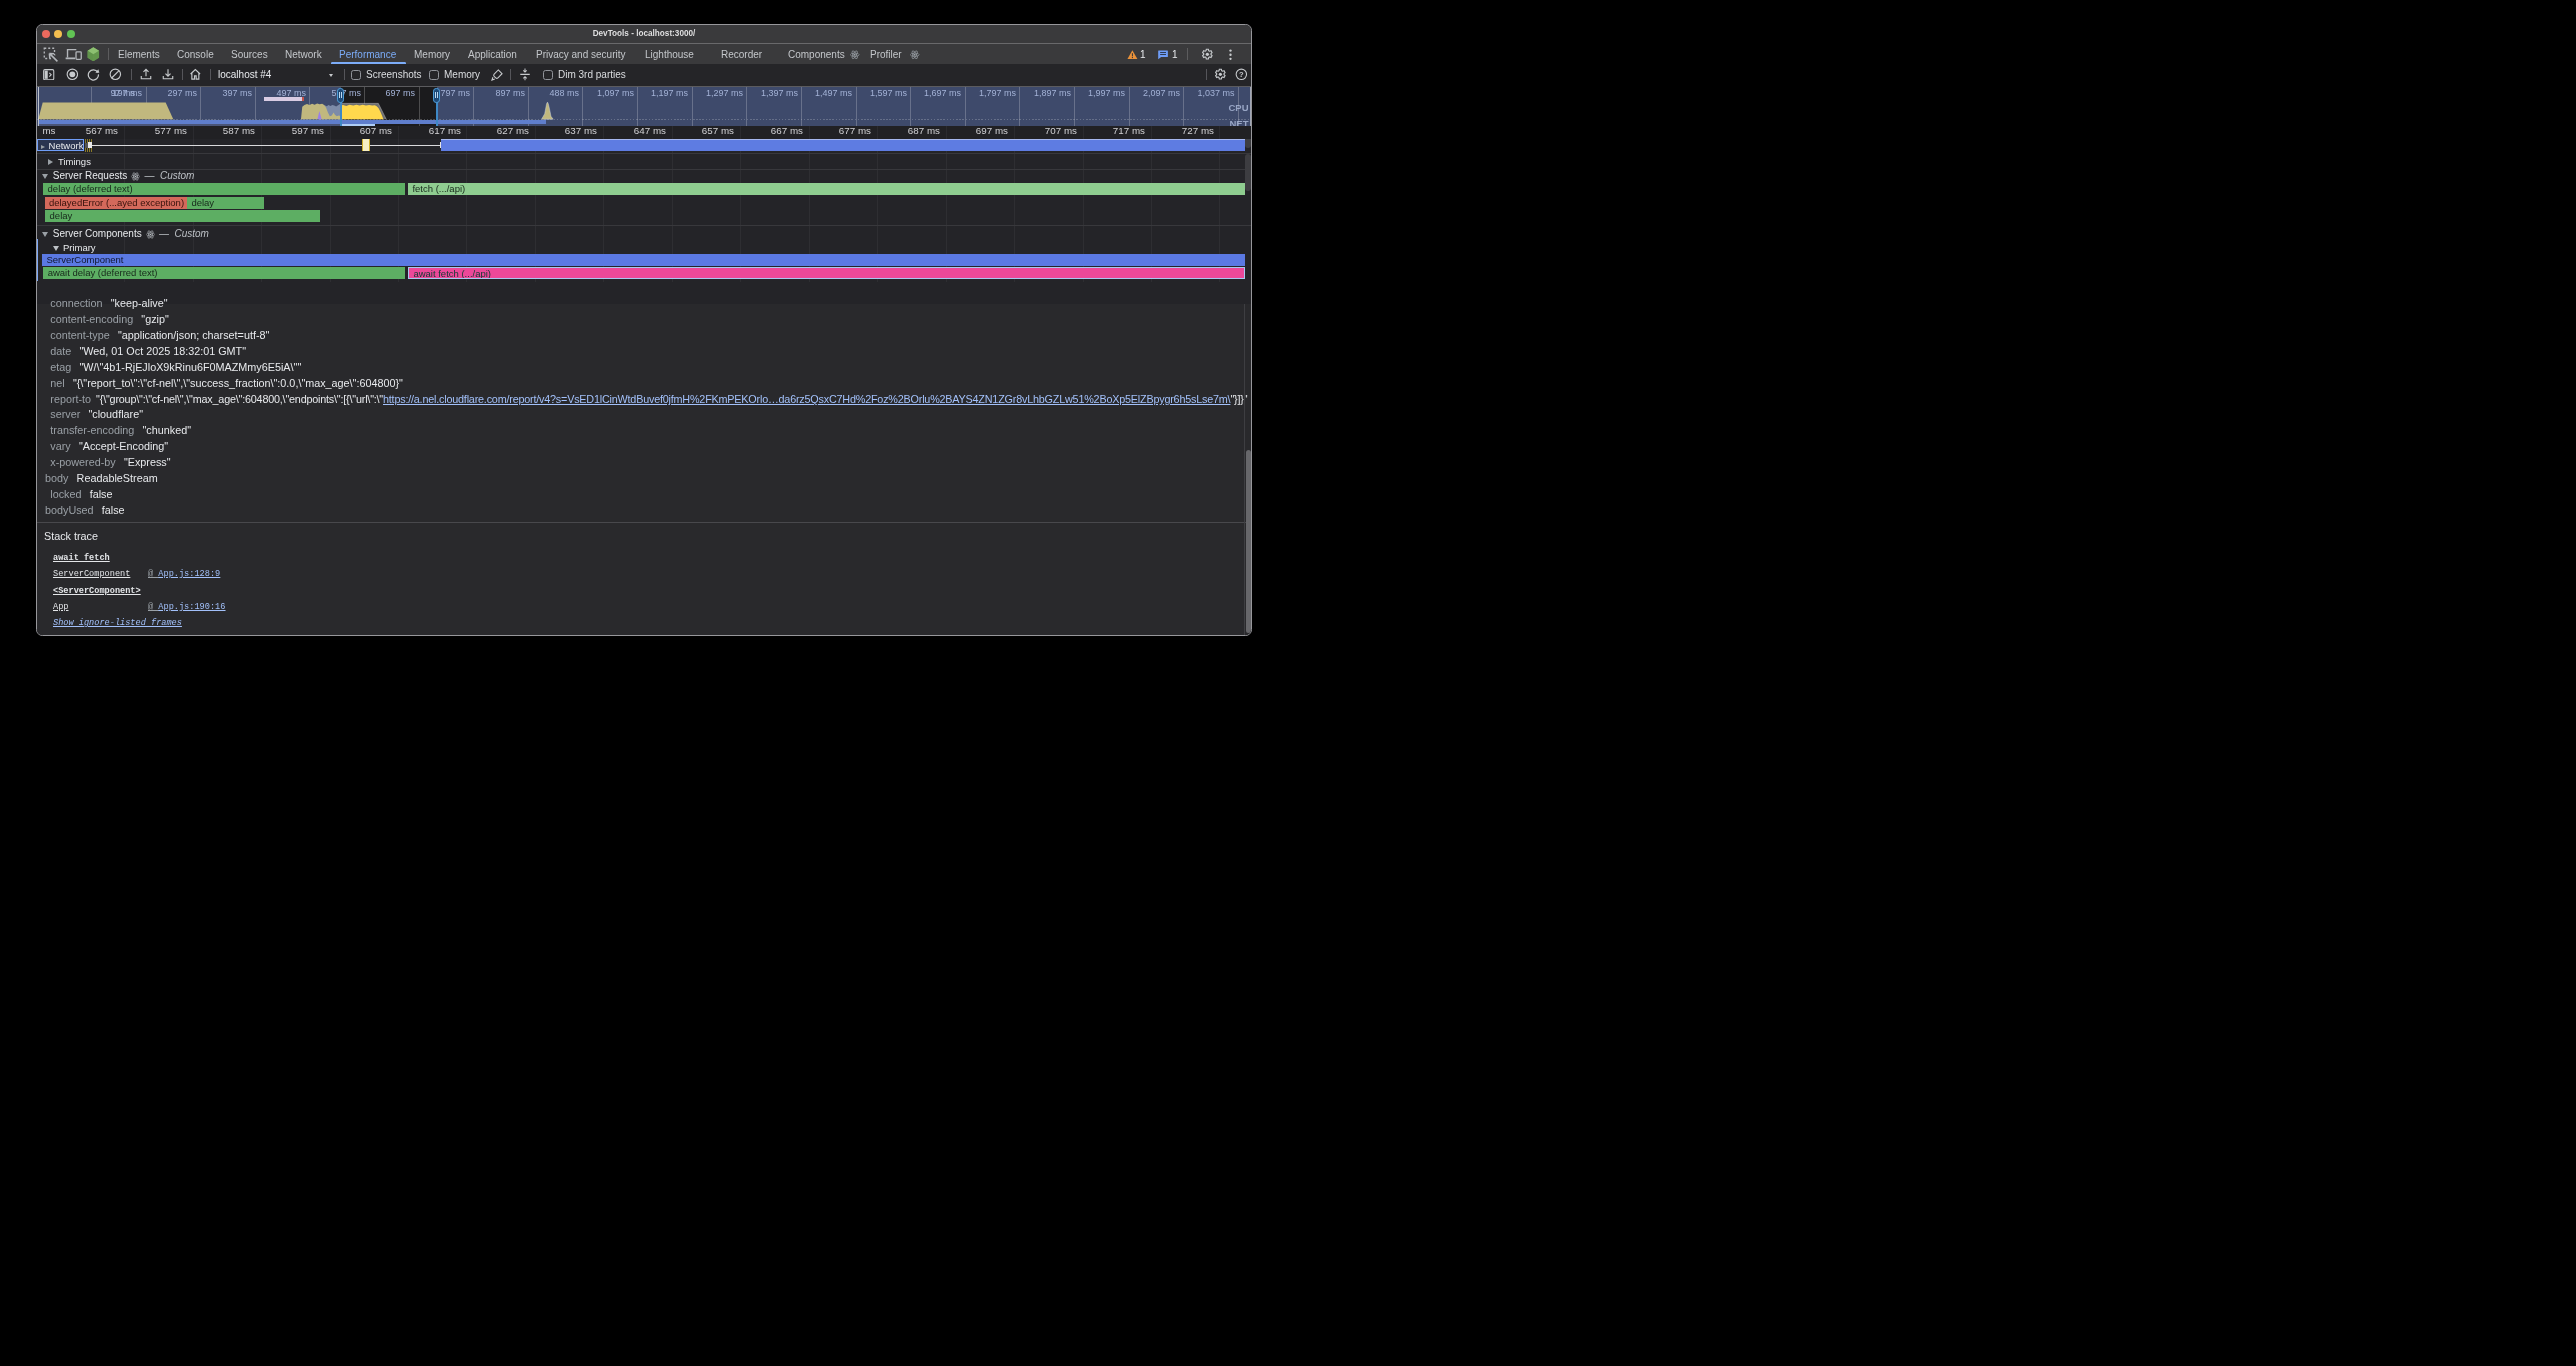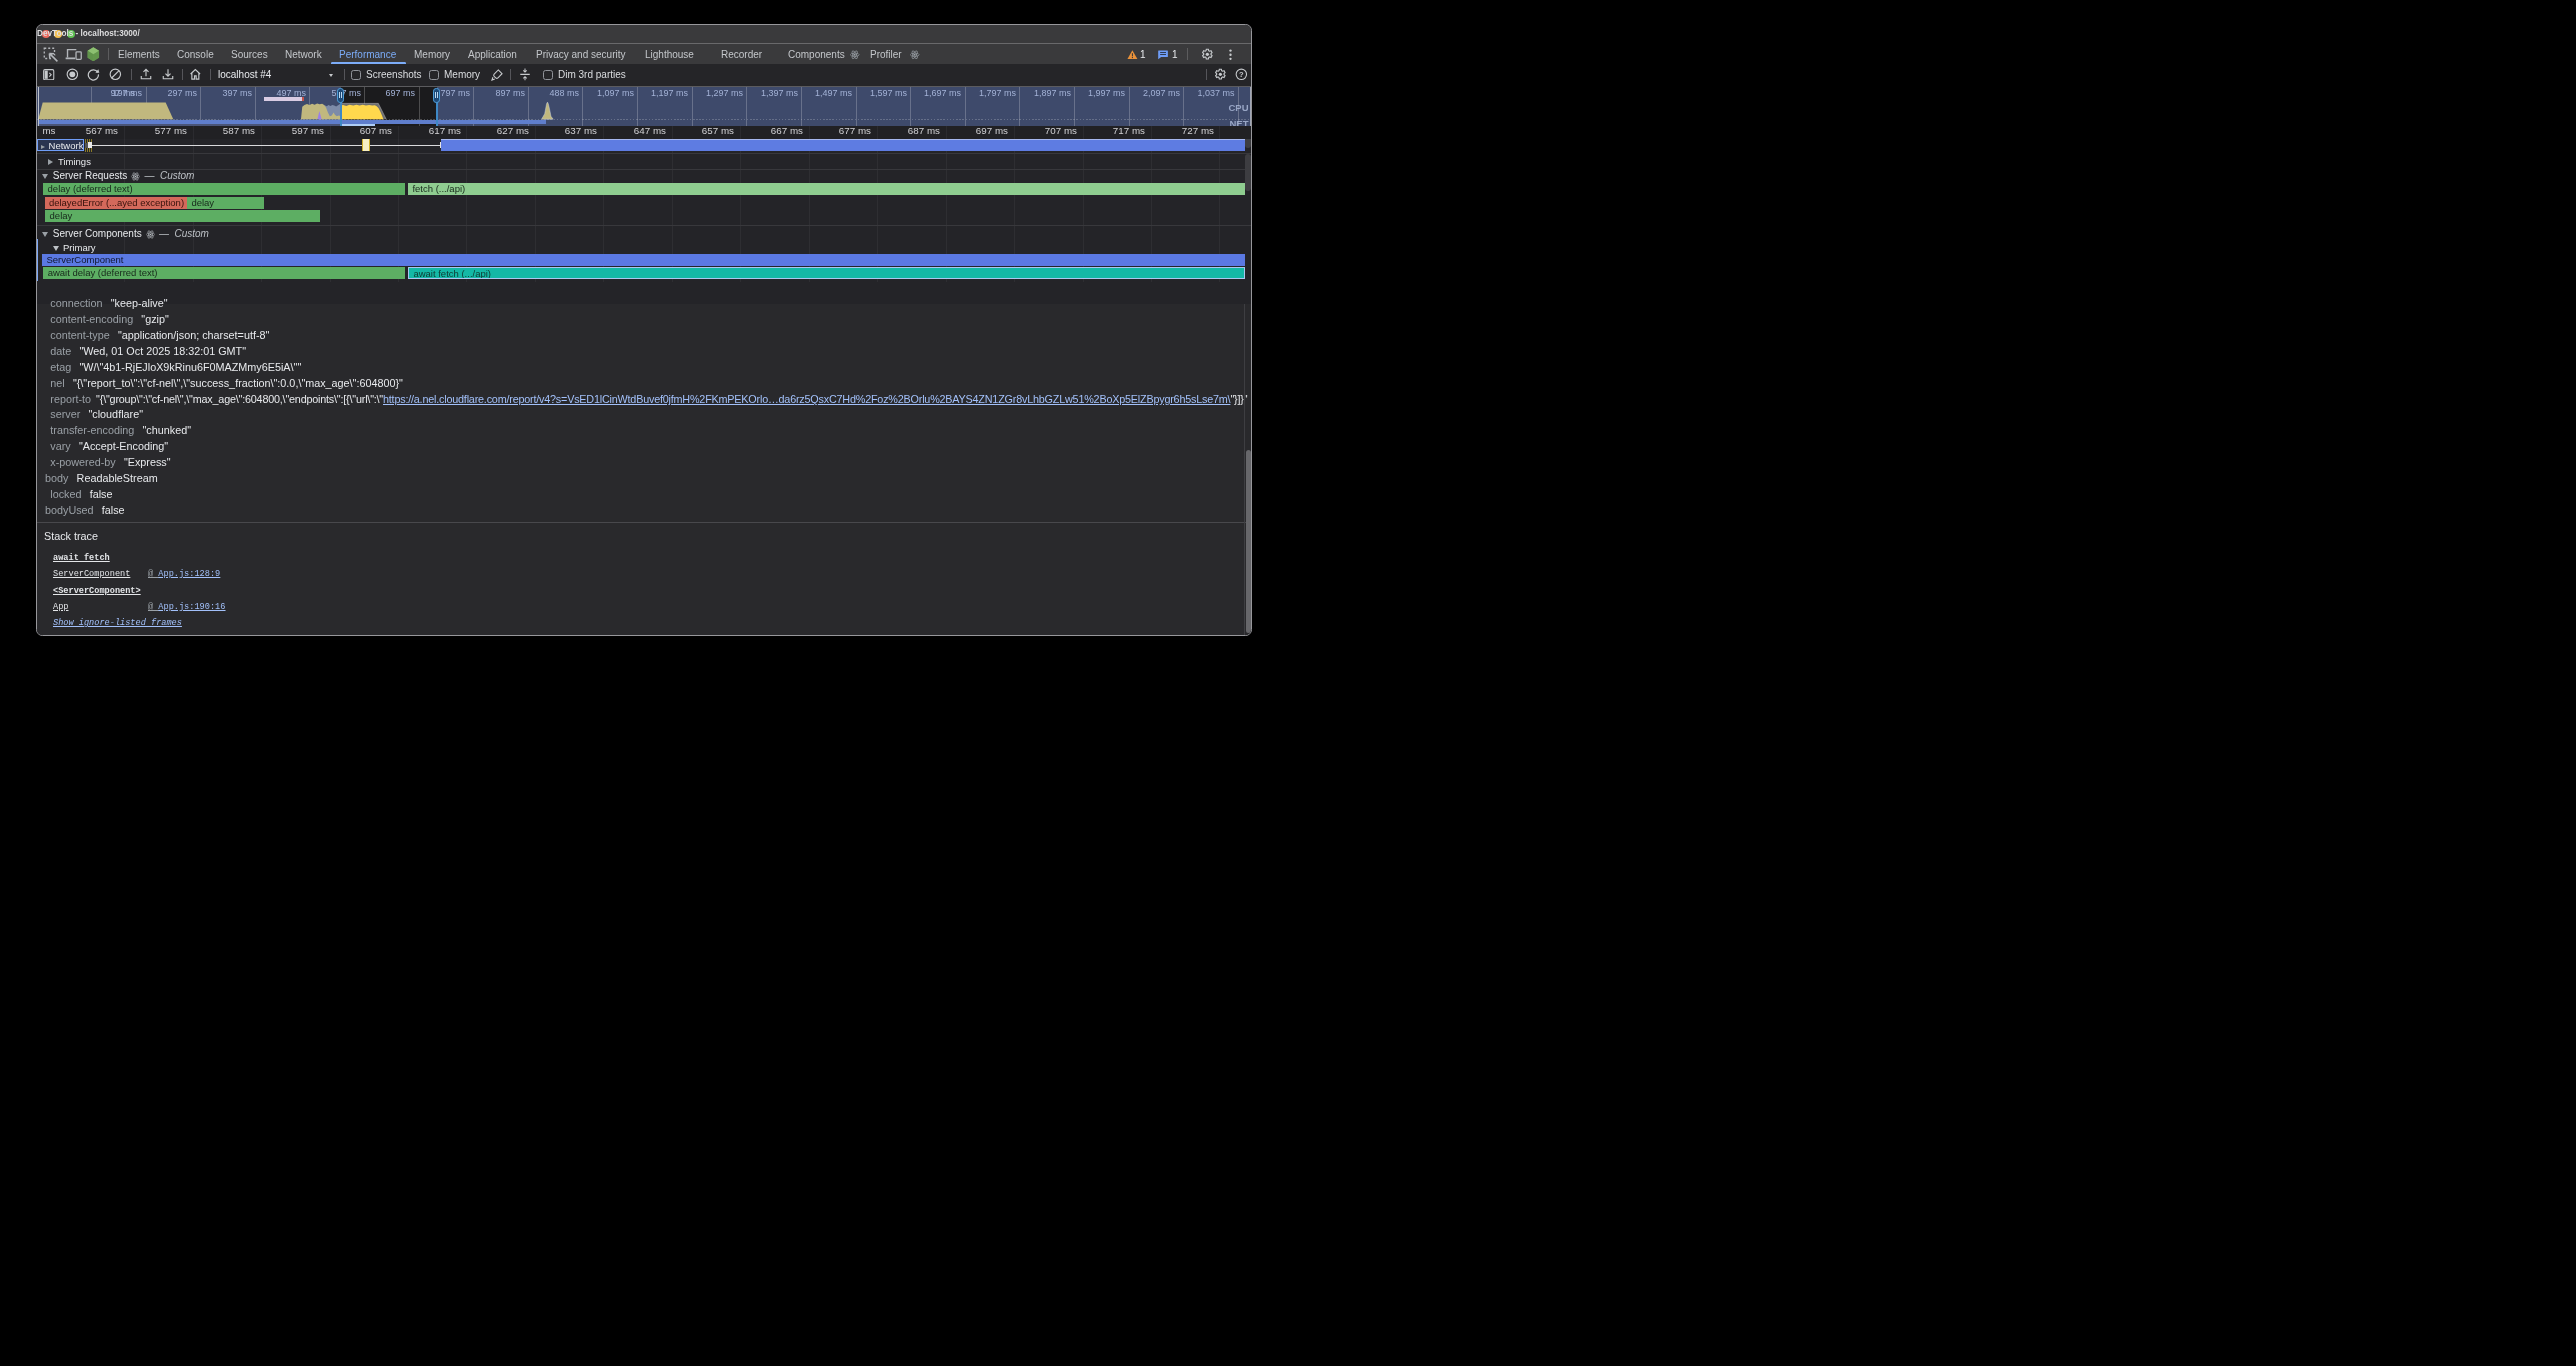"DevTools - localhost:3000/" #title { text-align: left -> center }
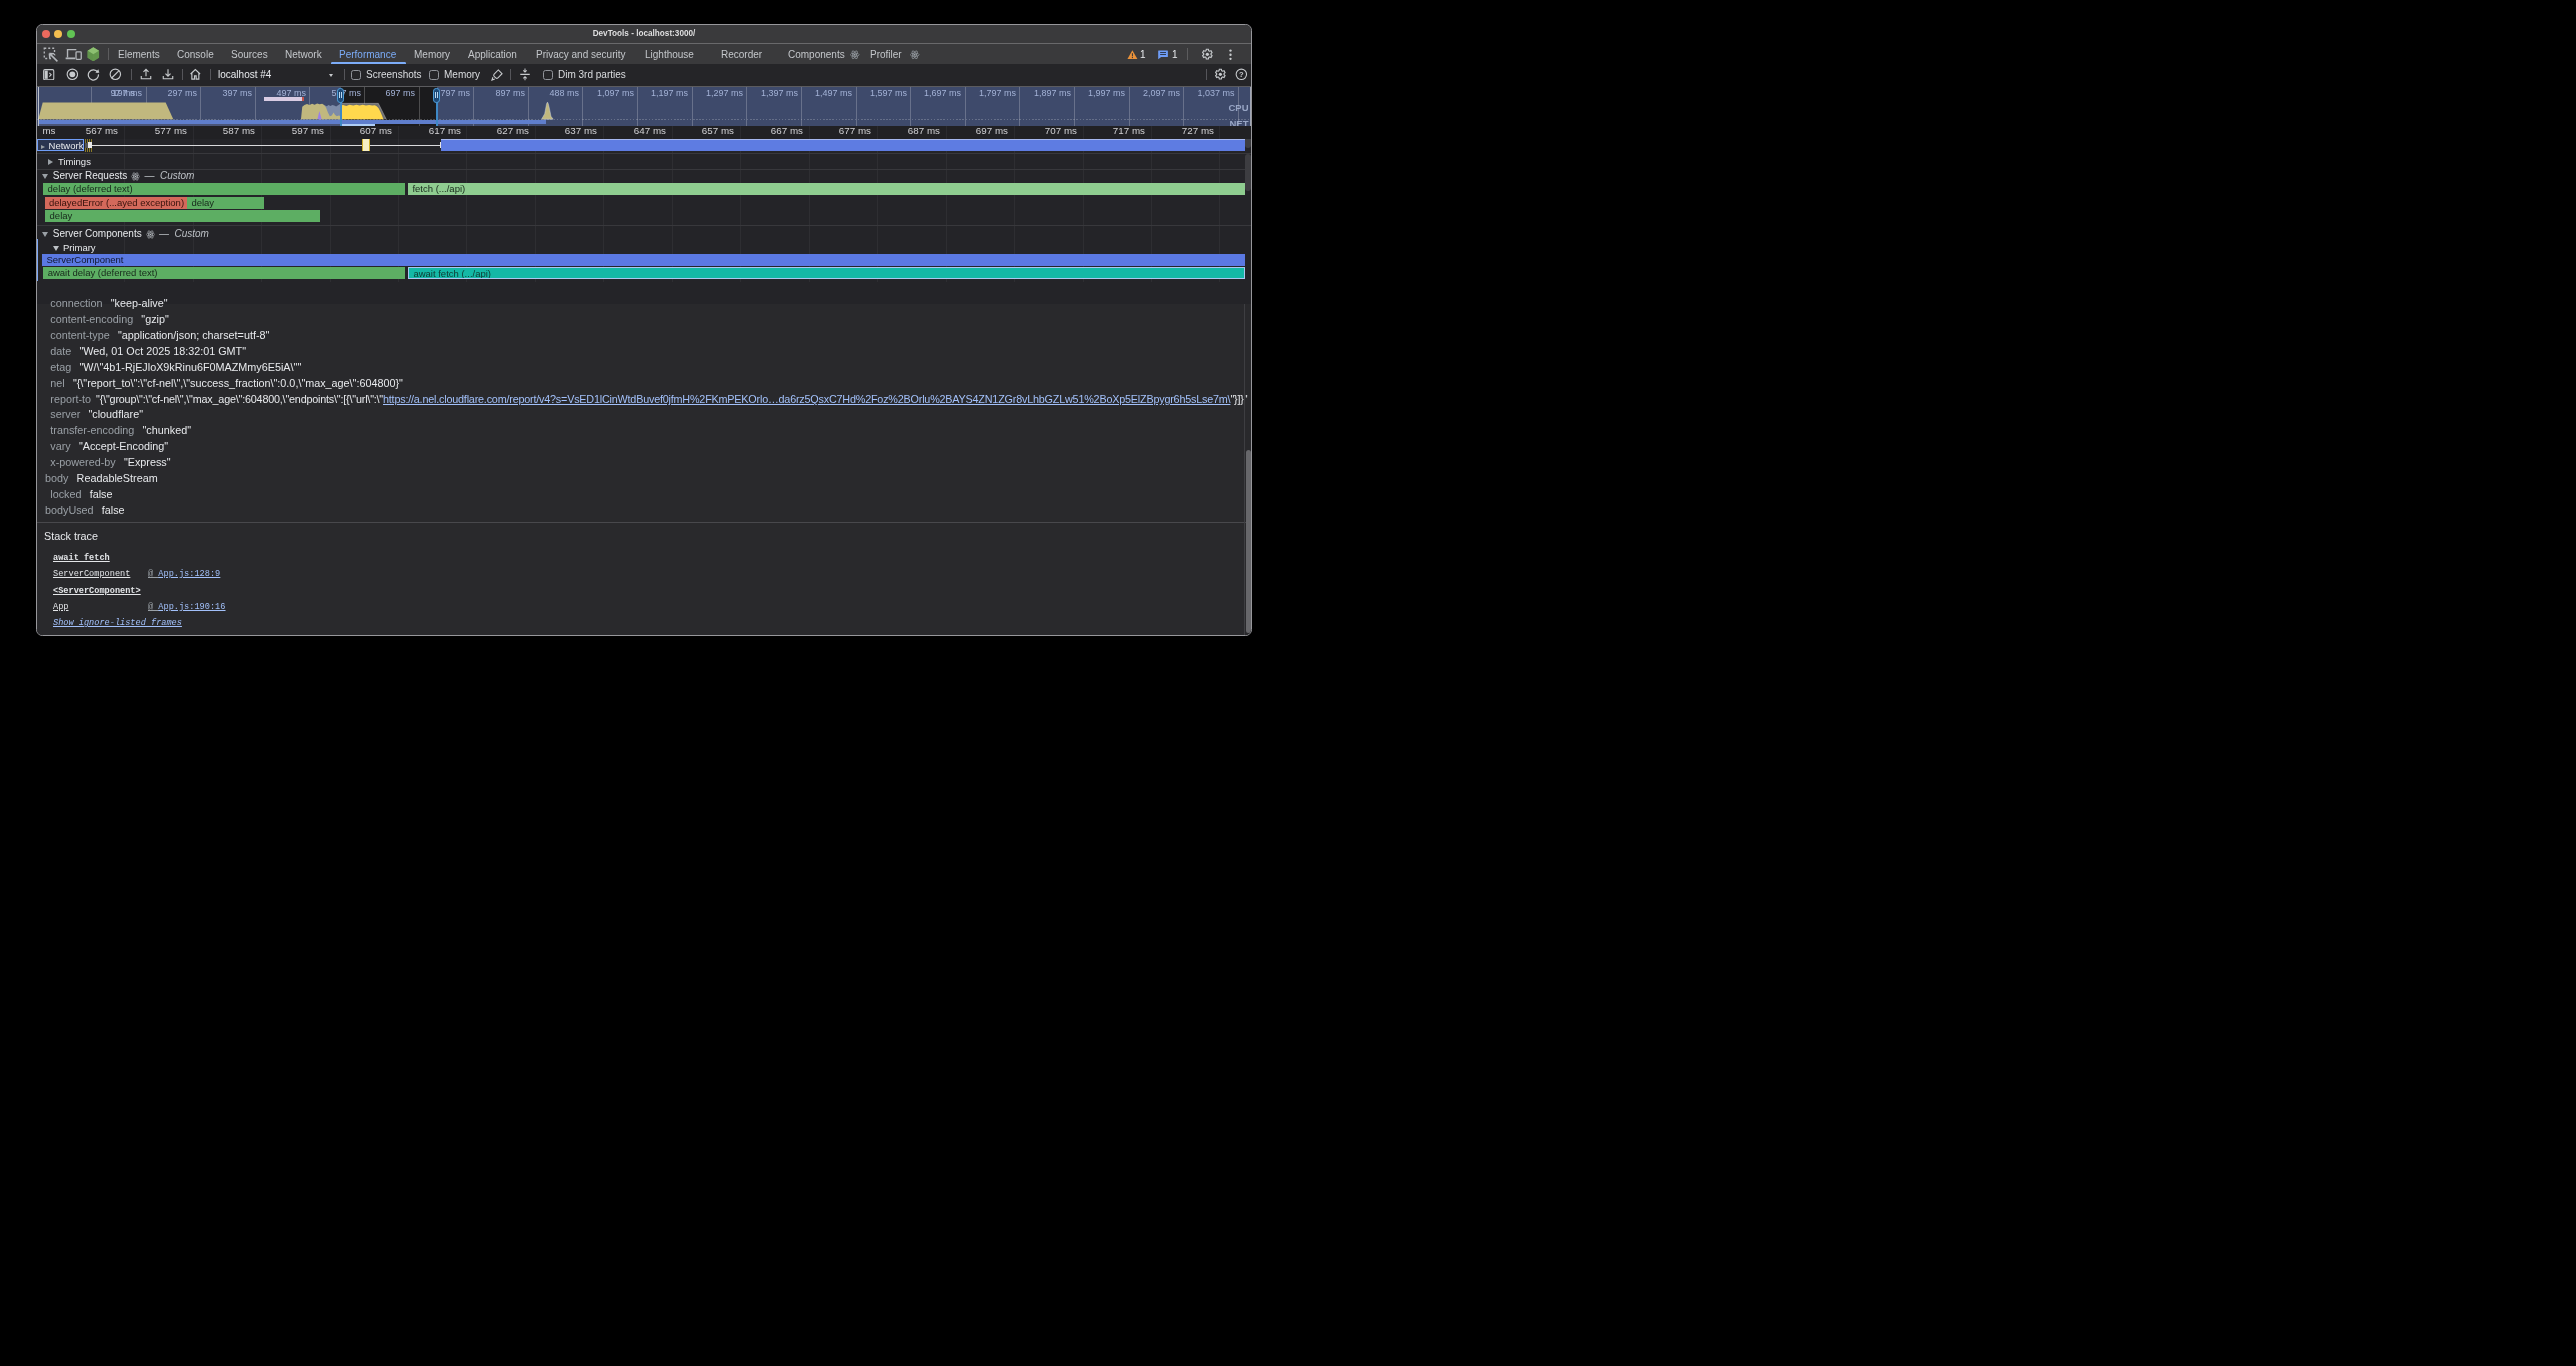"await fetch (.../api)" div.bar { background: #14b8a6 -> #ec4899 }
